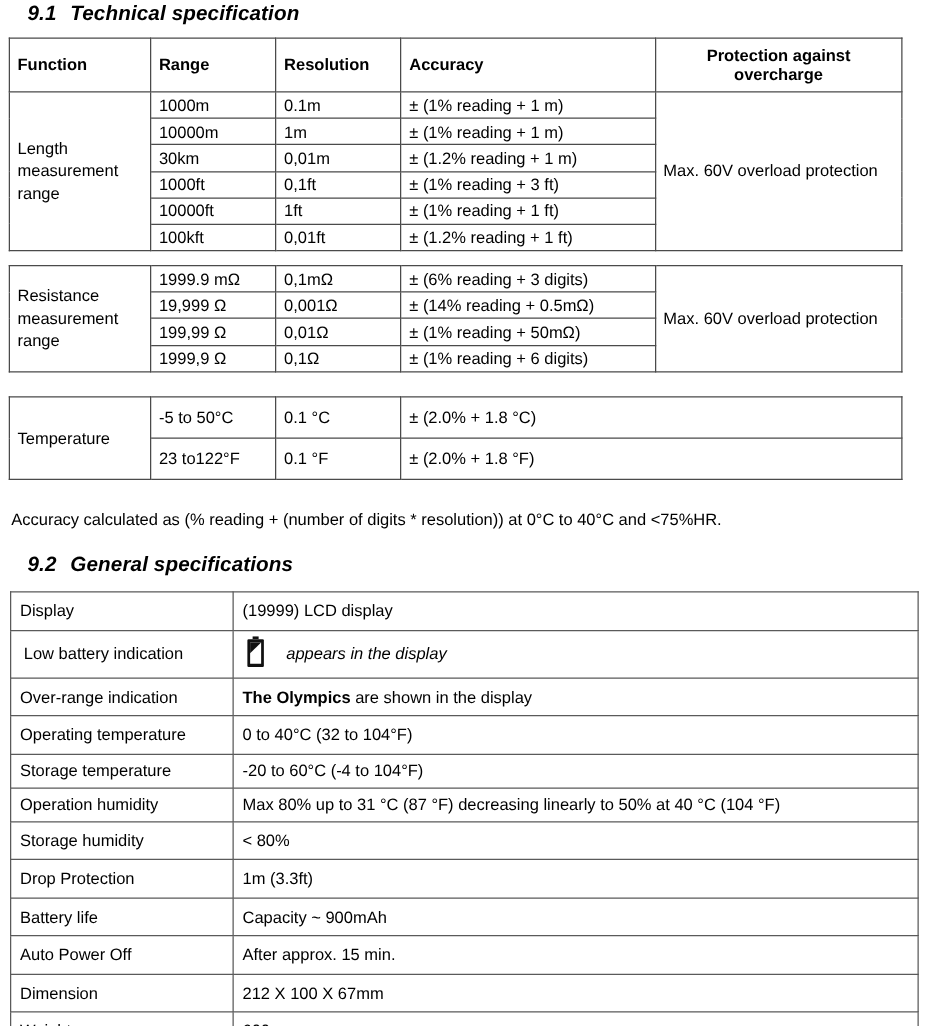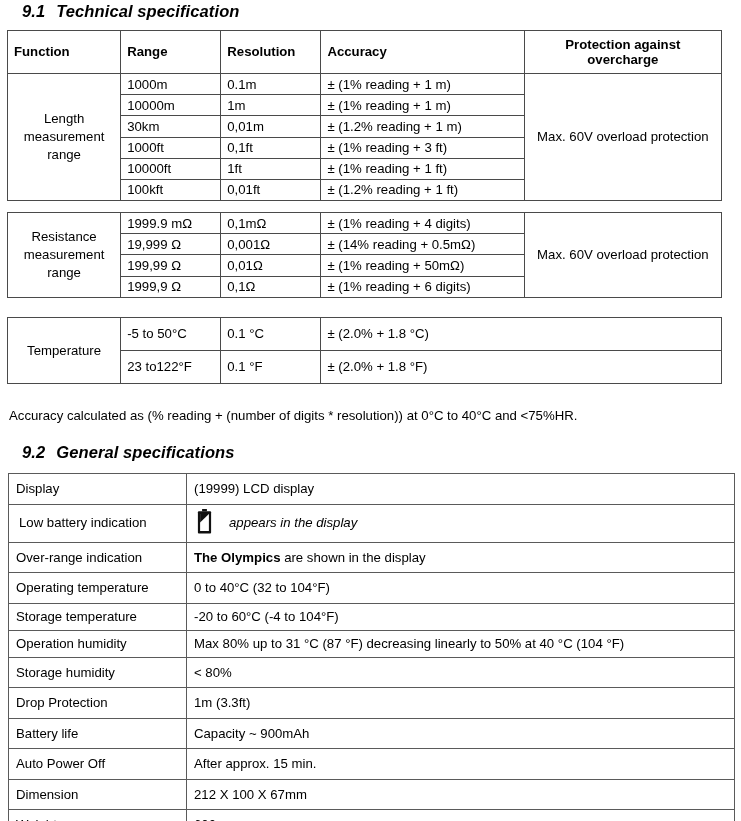"Length measurement range" .rowspan-label { text-align: center -> left }
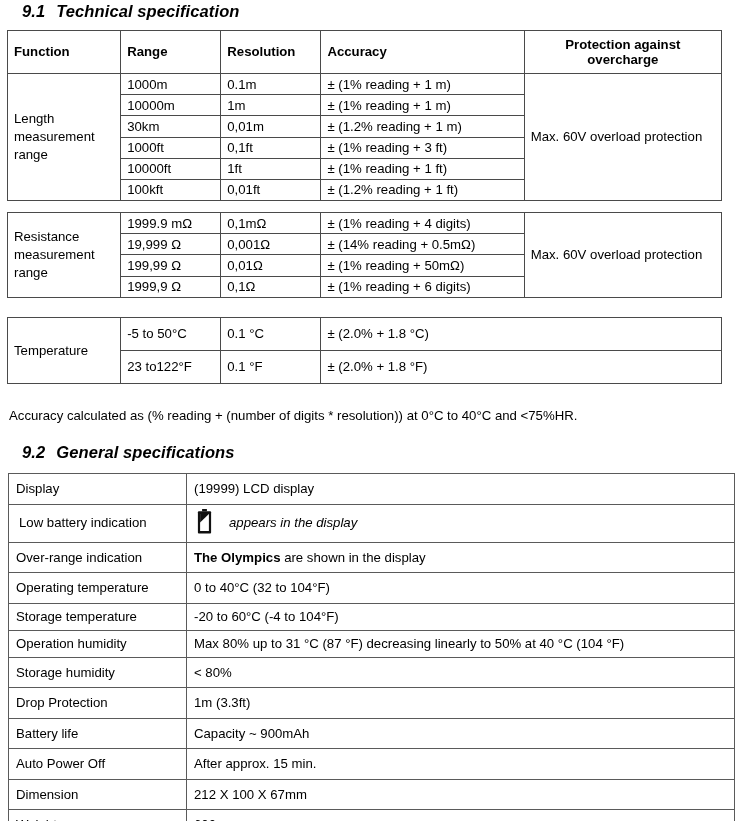"± (1% reading + 4" td { text: 1% reading + 4 -> 6% reading + 3 }
